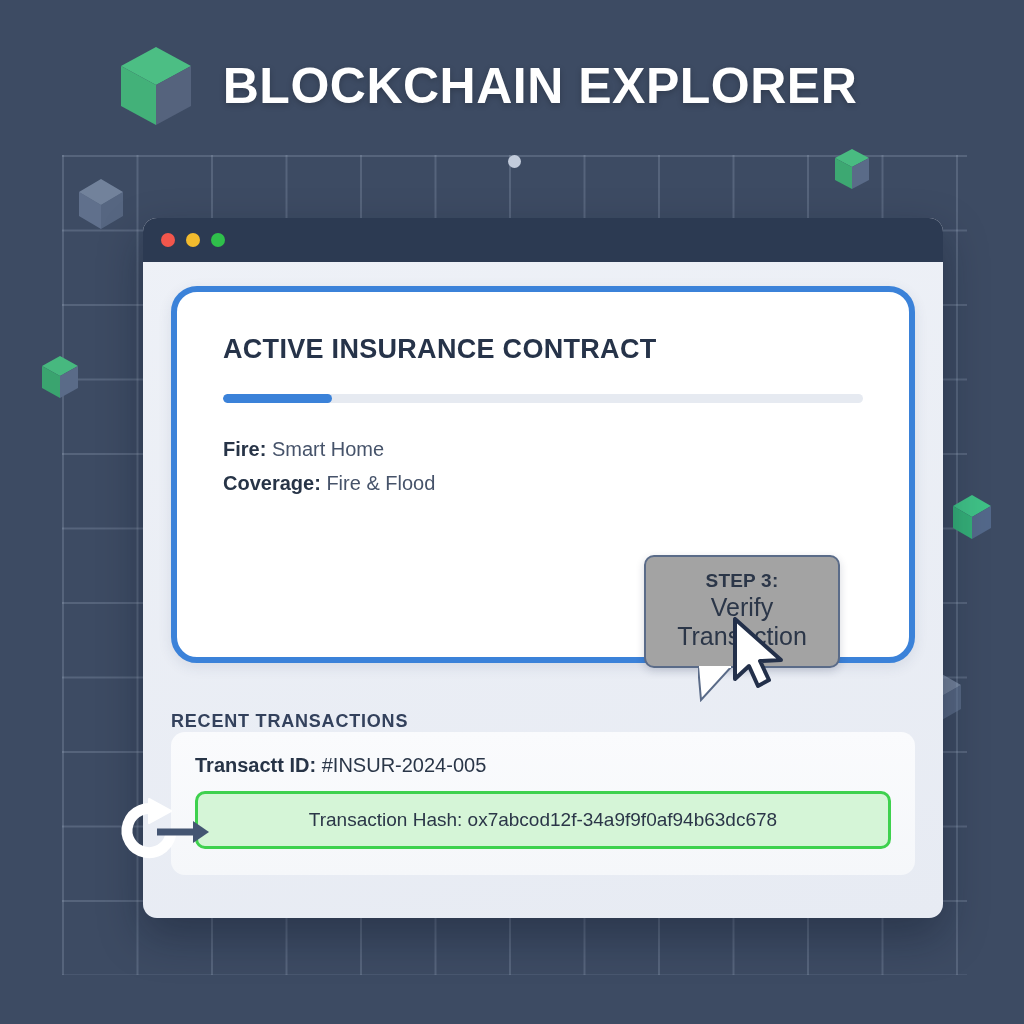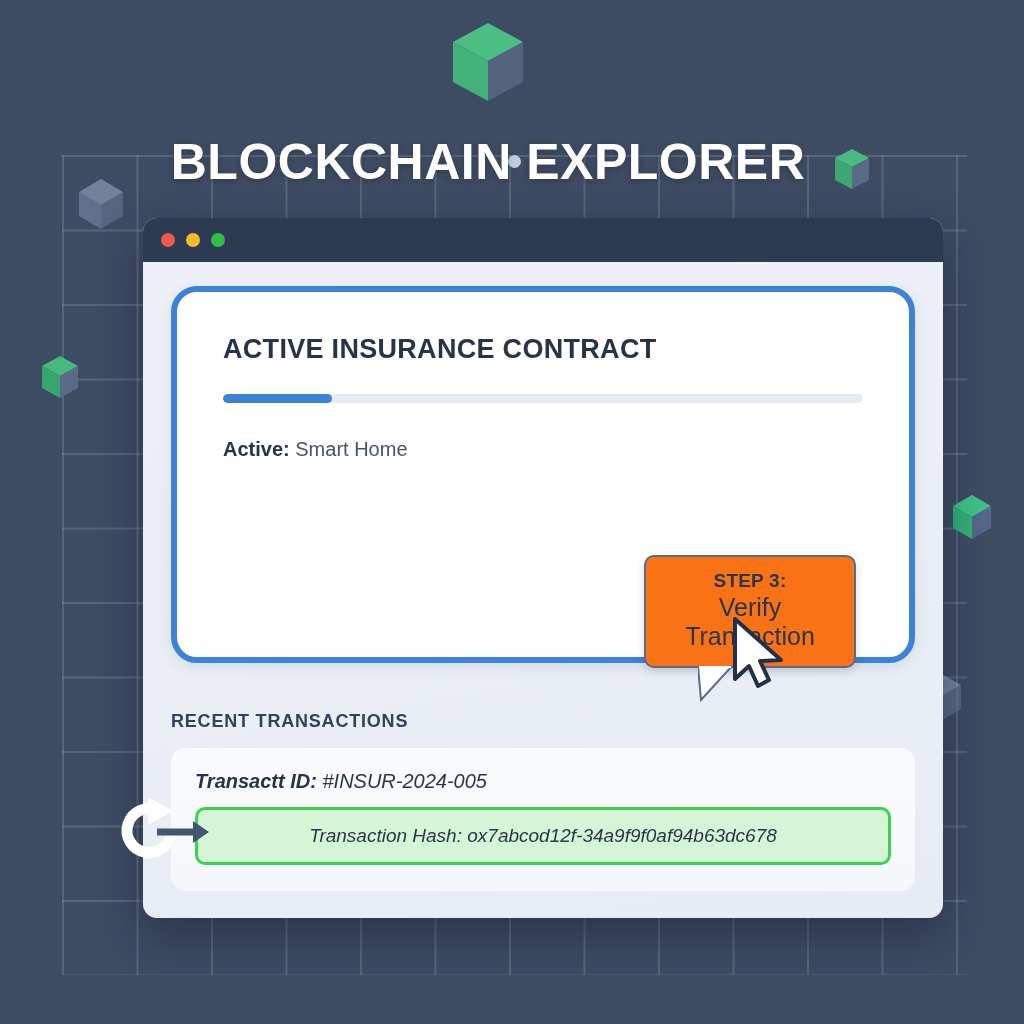"BLOCKCHAIN EXPLORER" #header { flex-direction: column -> none; top: 56px -> 36px }
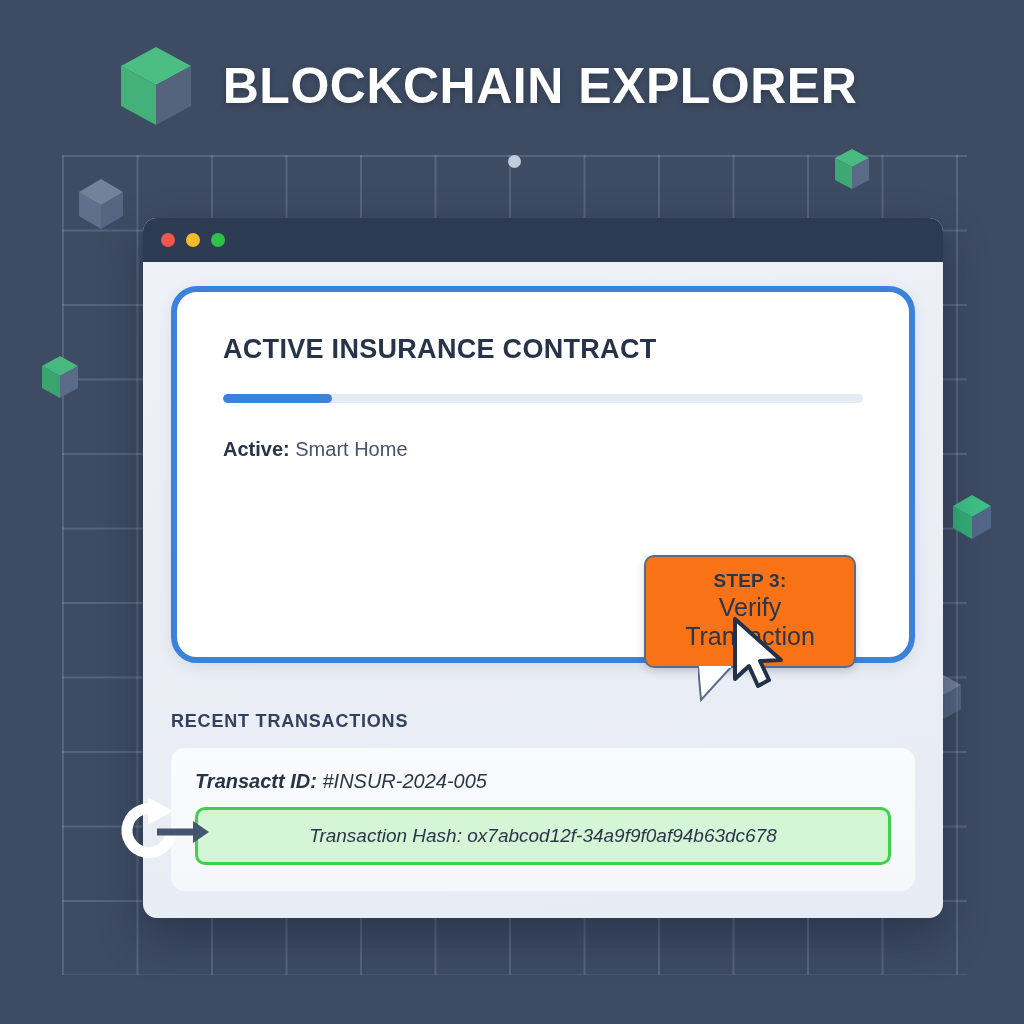"Active:" span.detail-label { text: Active -> Fire }
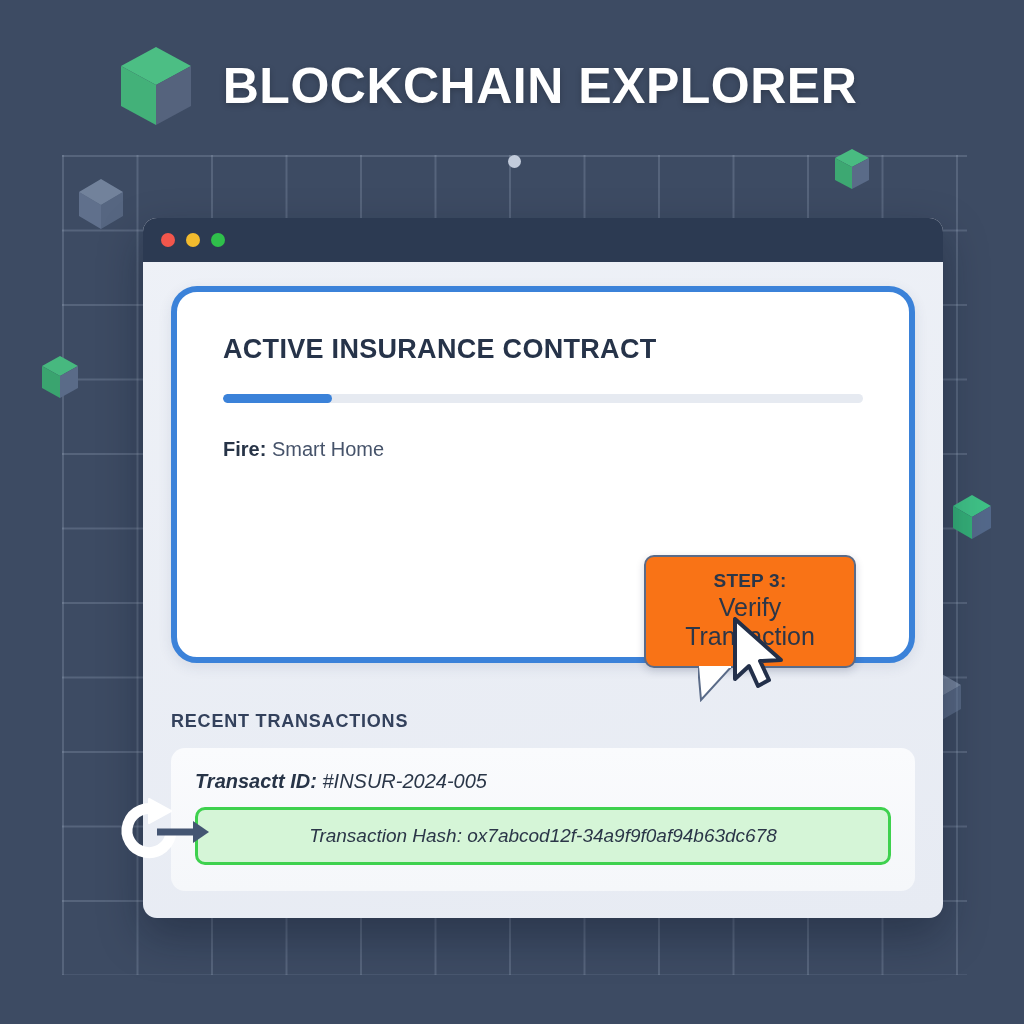"Coverage: Fire & Flood" div.detail-row { html: none -> <div> <span>Coverage:</span> <span>Fire &amp; Flood</span> </div> }
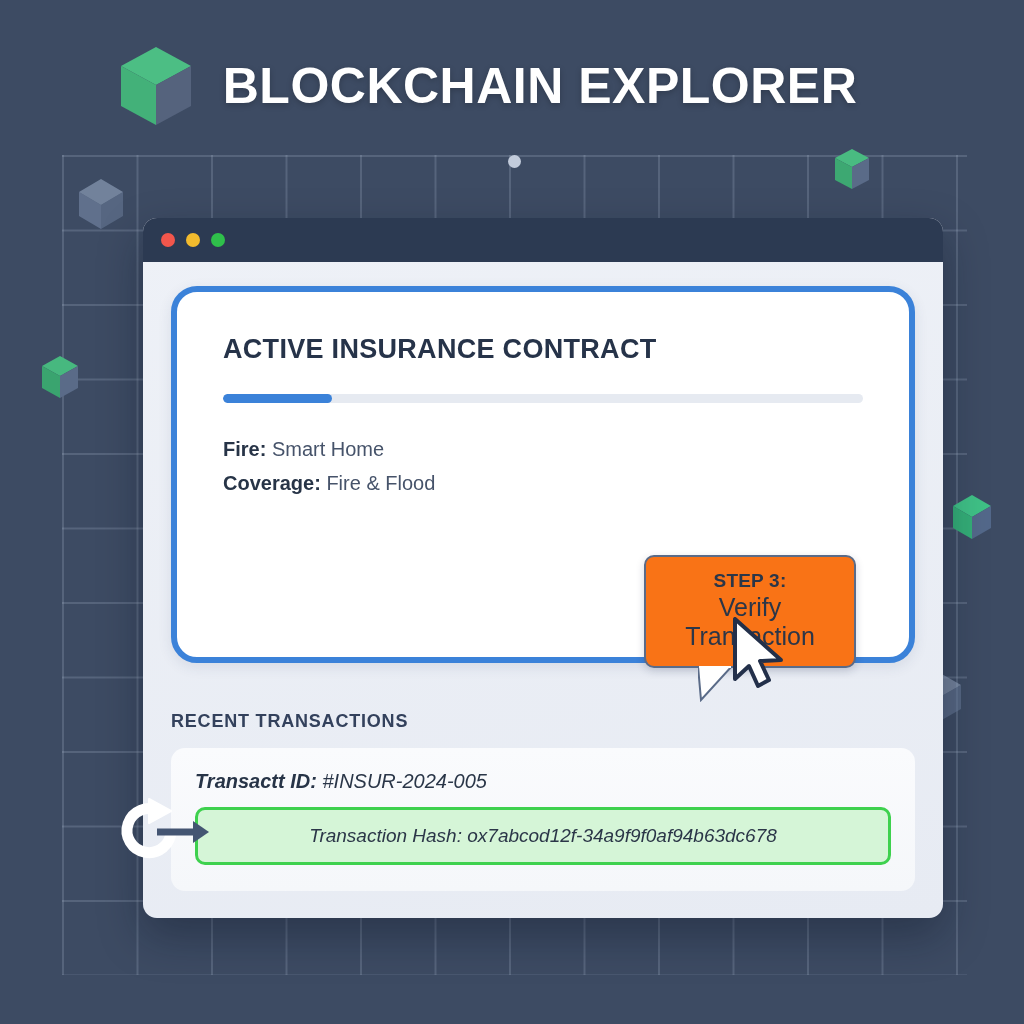"STEP 3:" #step-tooltip { background: #f97316 -> #a3a3a3; width: 212px -> 196px }
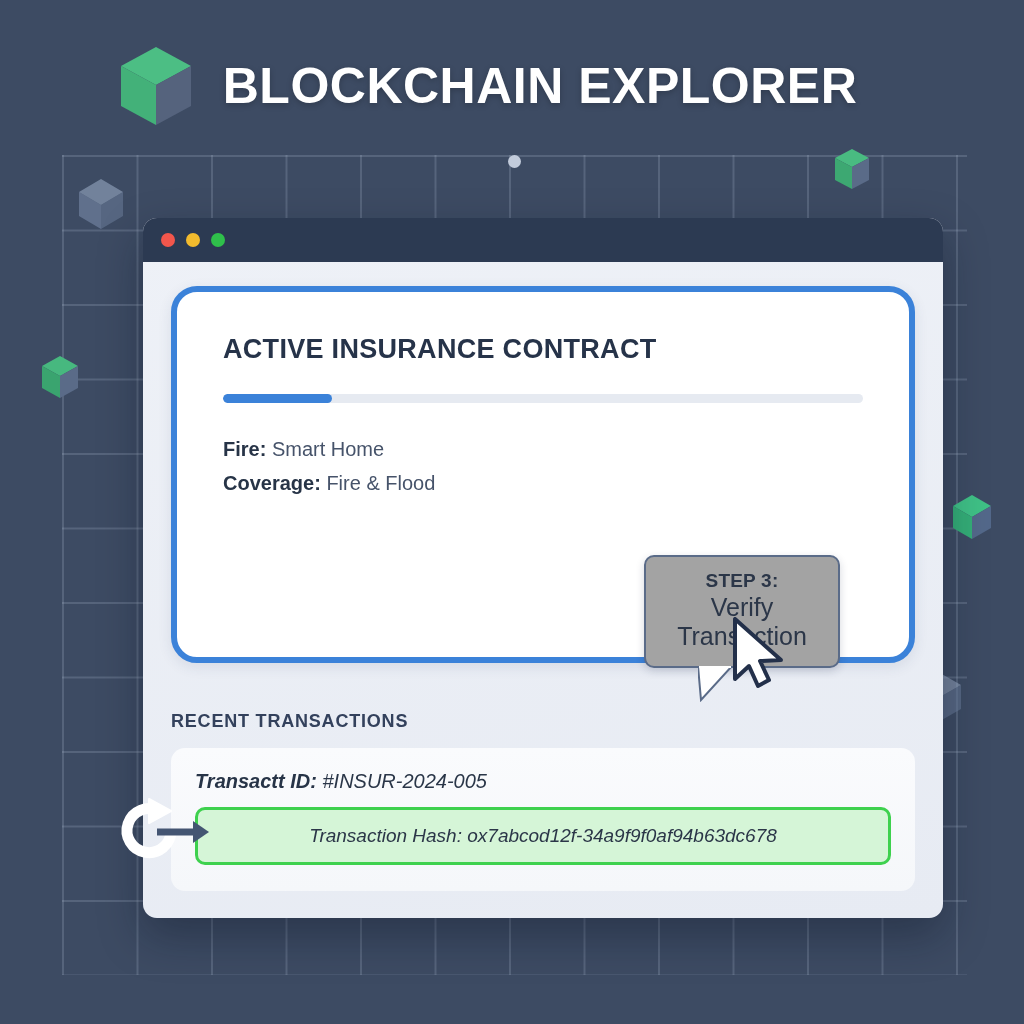"Transactt ID: #INSUR-2024-005" #tx-panel { font-style: italic -> none; margin-top: 16px -> 0 }
